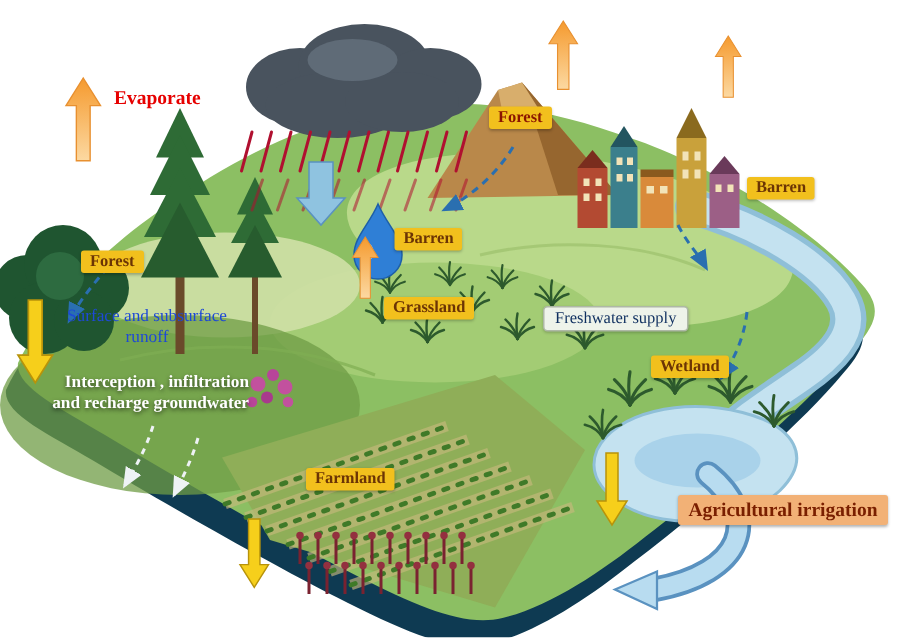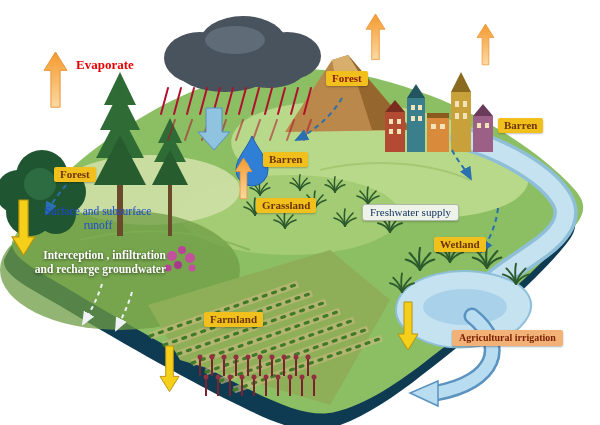"Agricultural irrigation" .box-irrigation { font-size: 10px -> 13px }
